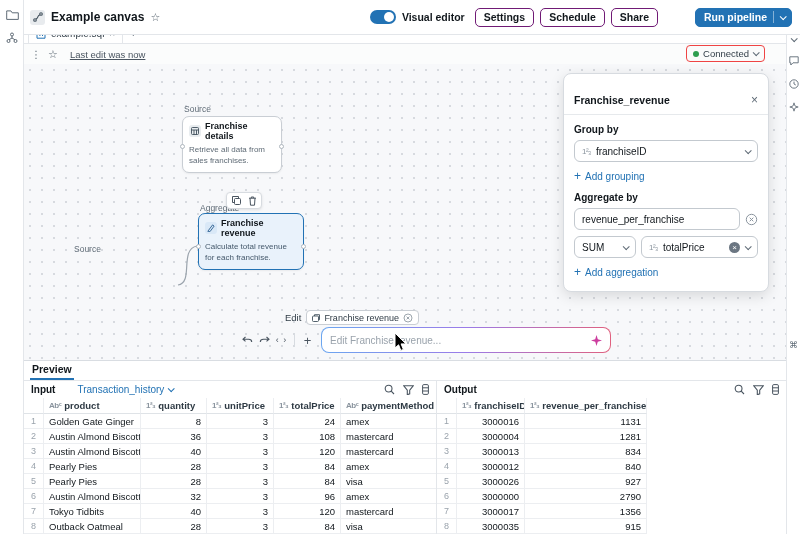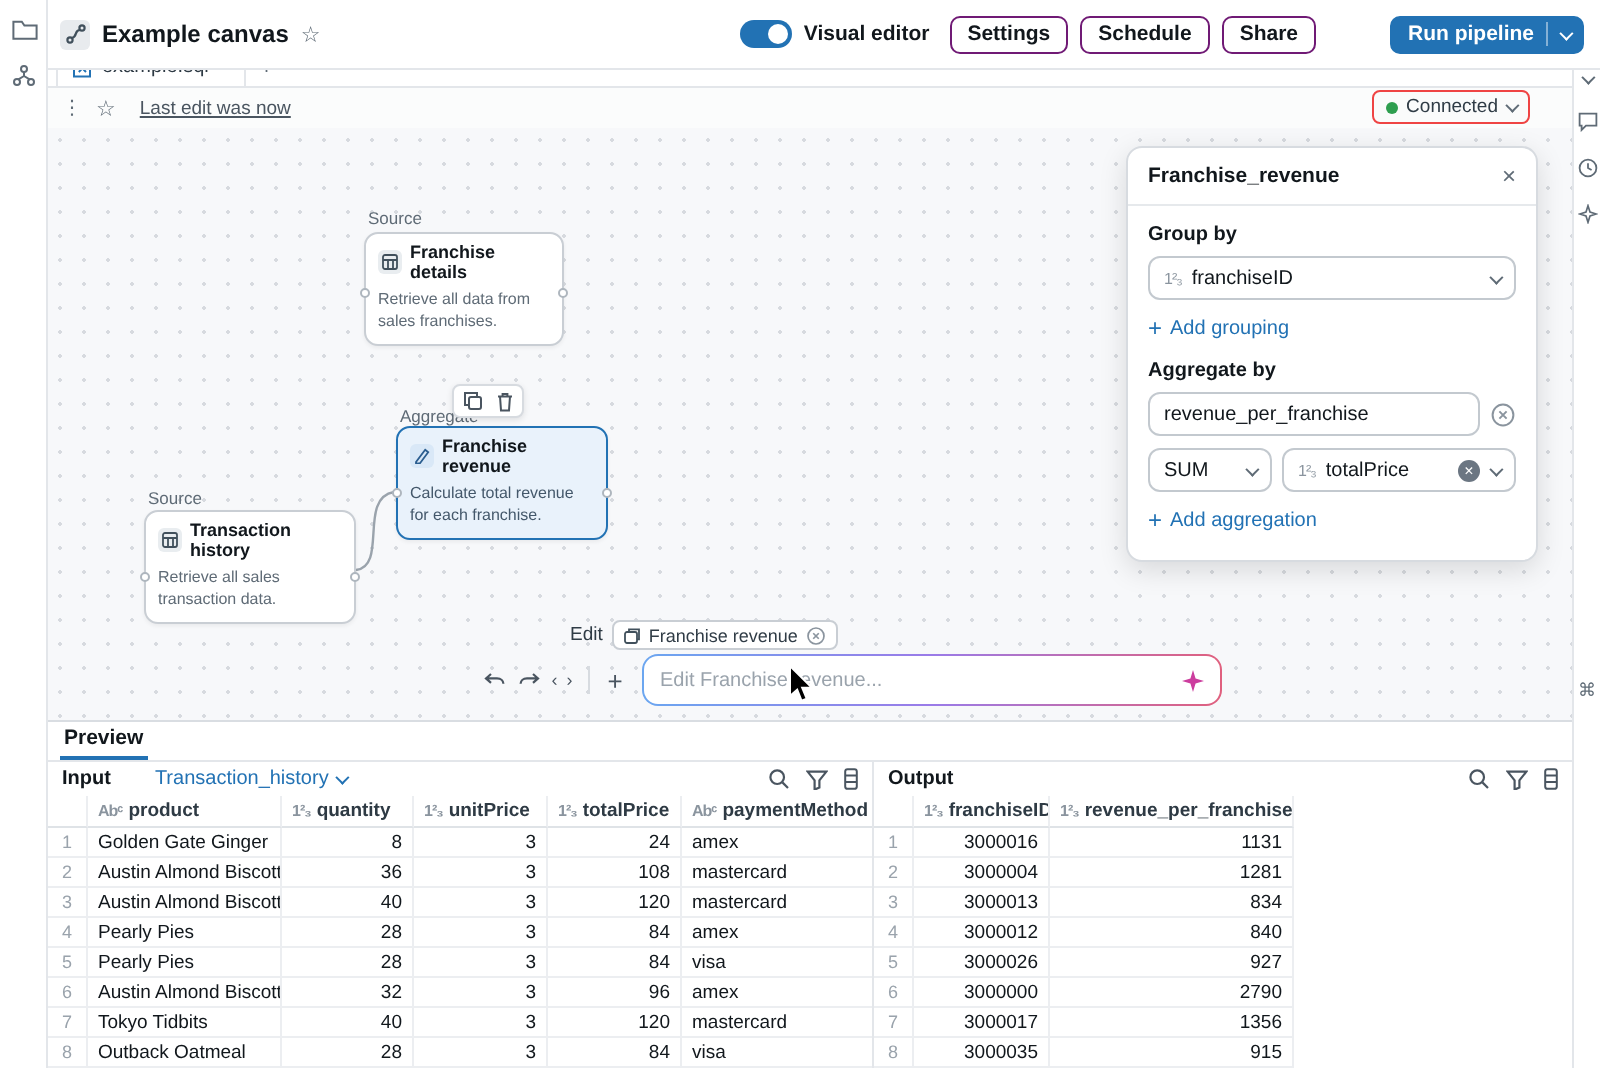"Franchise_revenue" .panel-title-row { margin-top: none -> 12px }
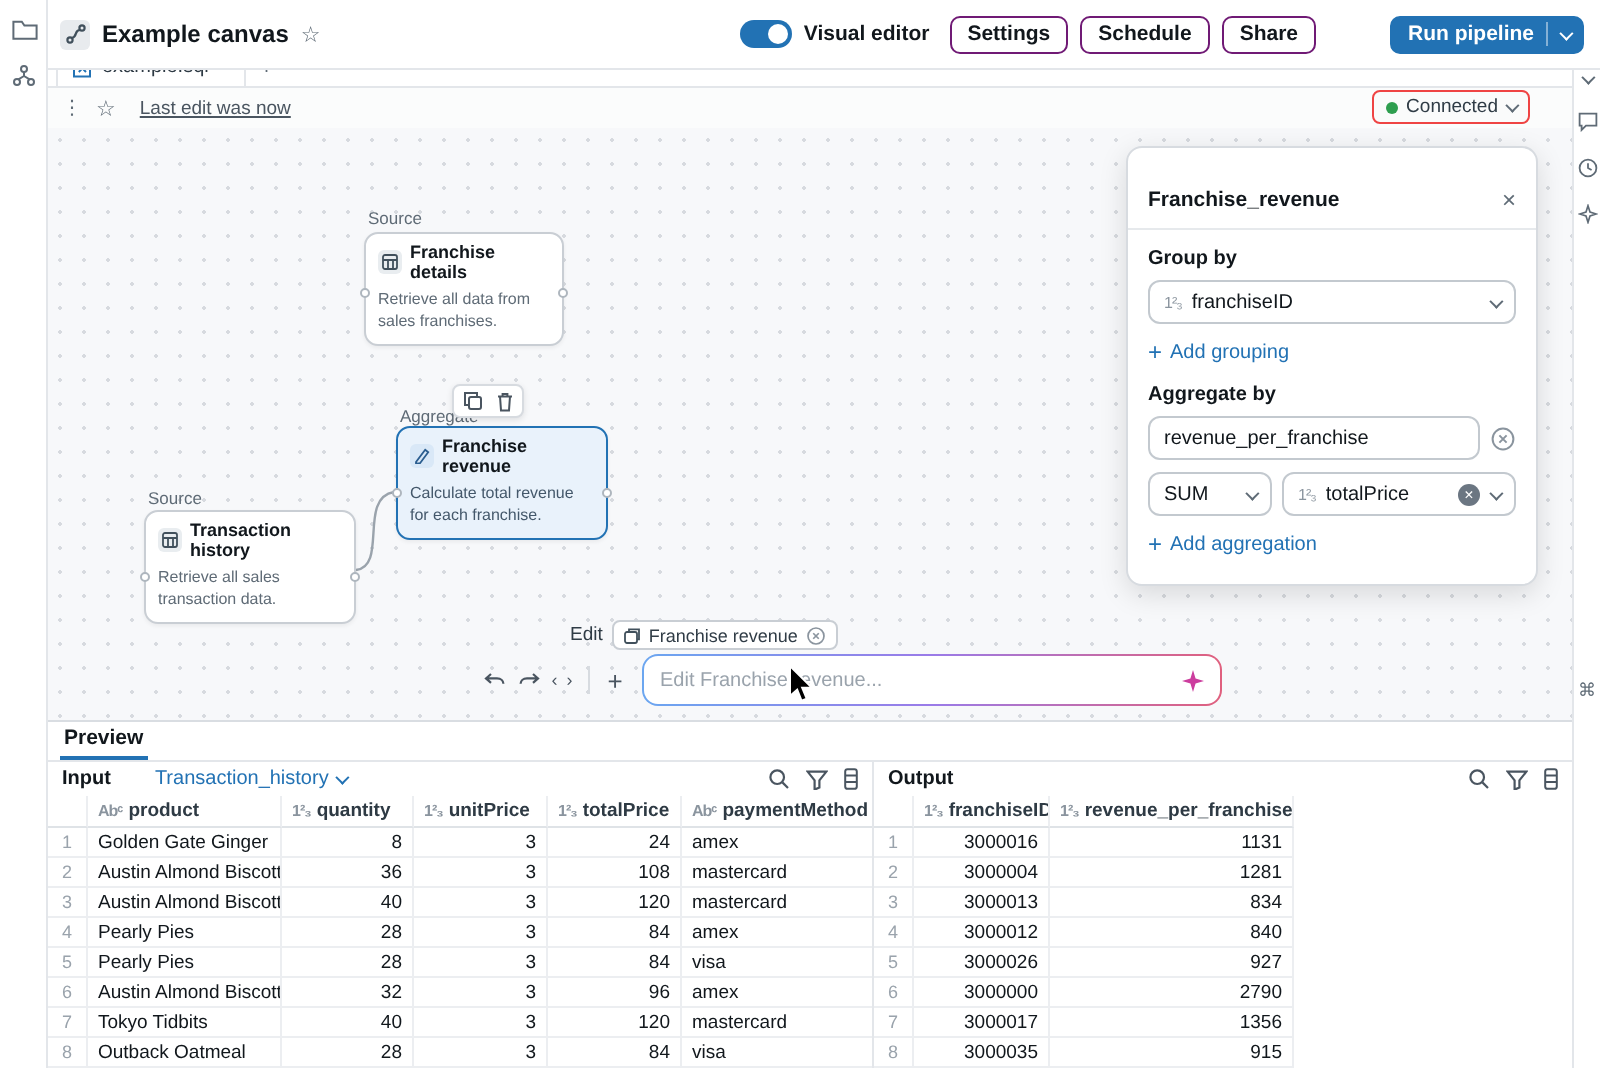"Transaction history" div.node { html: <div> <div> <span> <svg> <rect></rect> <path></path> </svg> </span> <span>Transaction history</span> </div> <div>Retrieve all sales transaction data.</div> <span></span> <span></span> </div> -> none }
